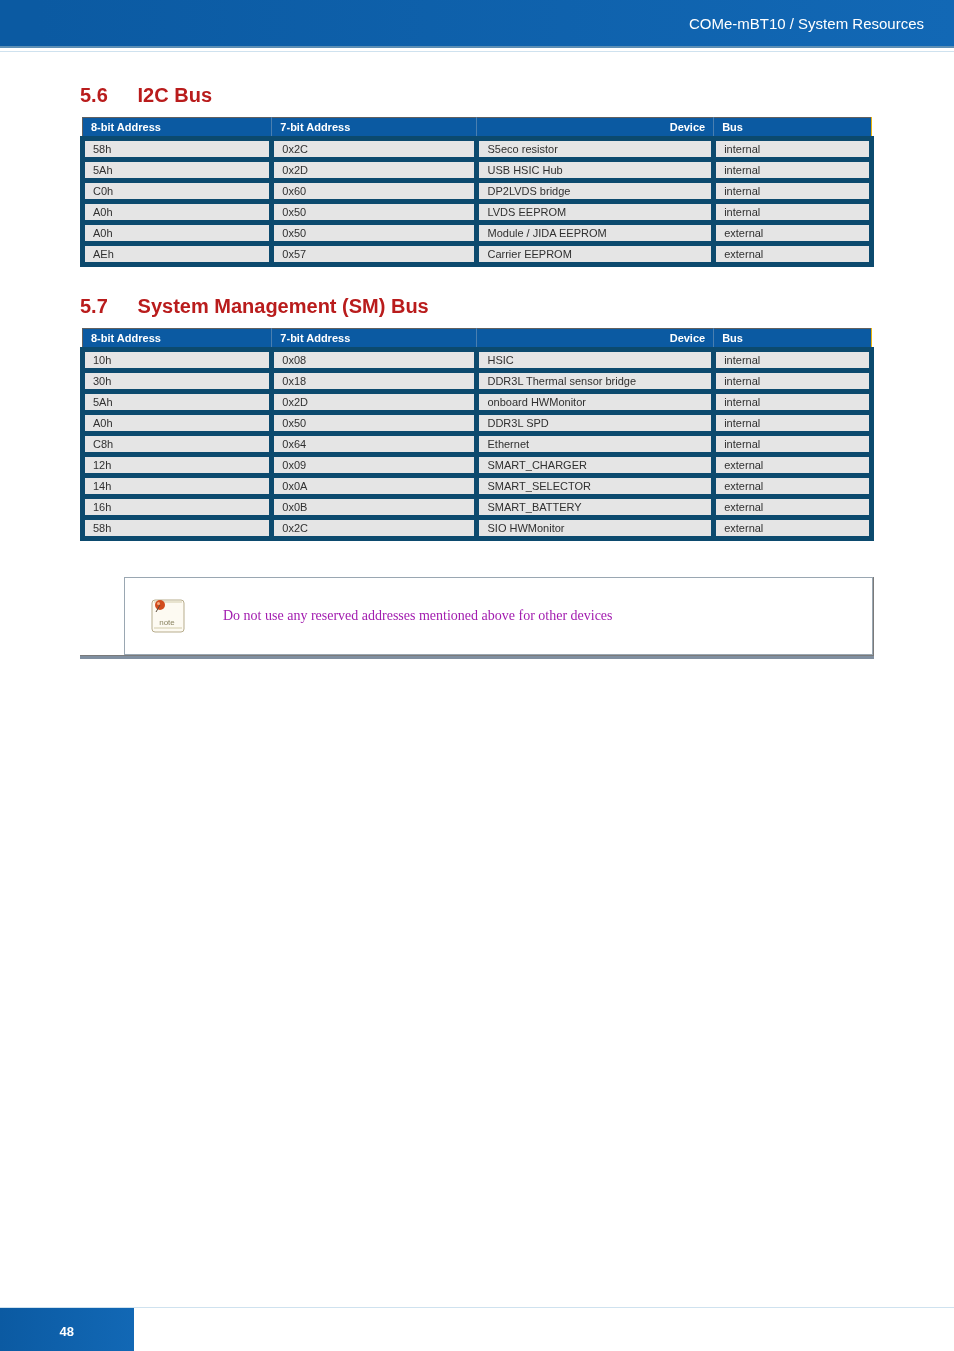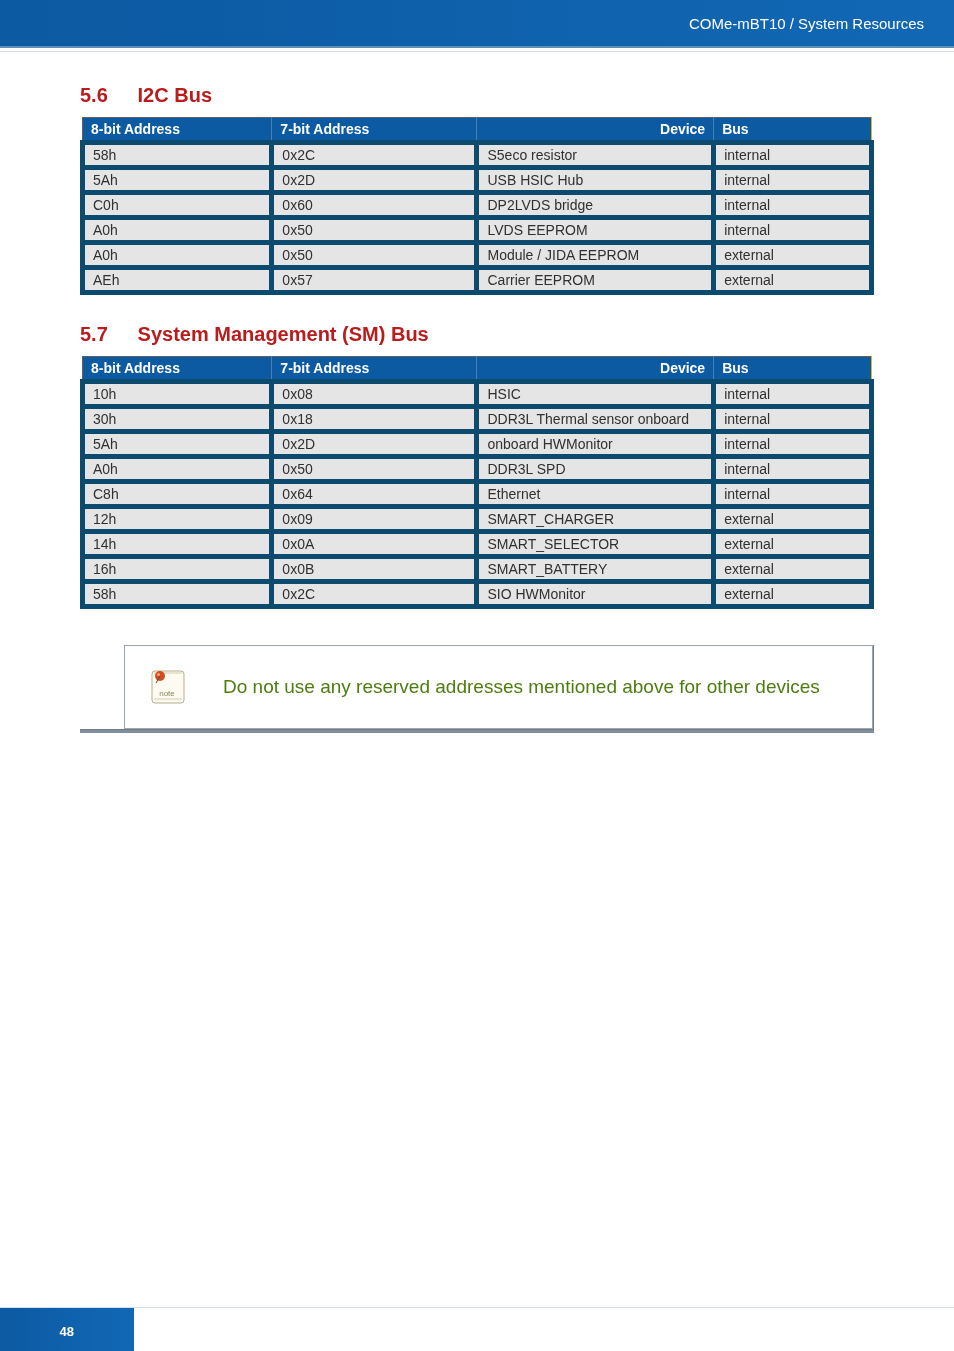"8-bit Address" table { font-size: 14px -> 11px }
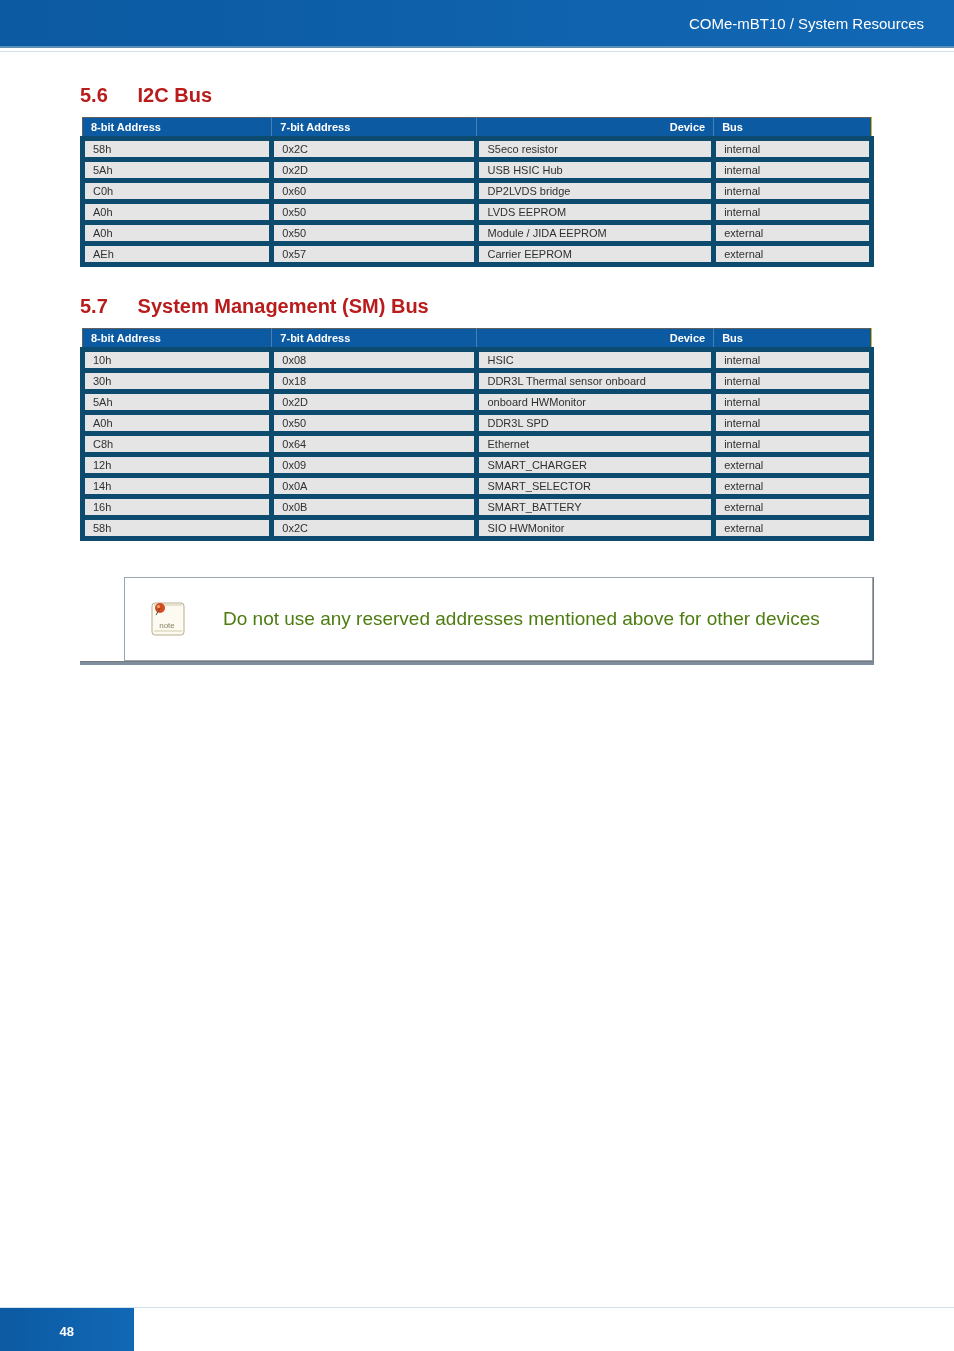"DDR3L Thermal sensor onboard" td { text: onboard -> bridge }
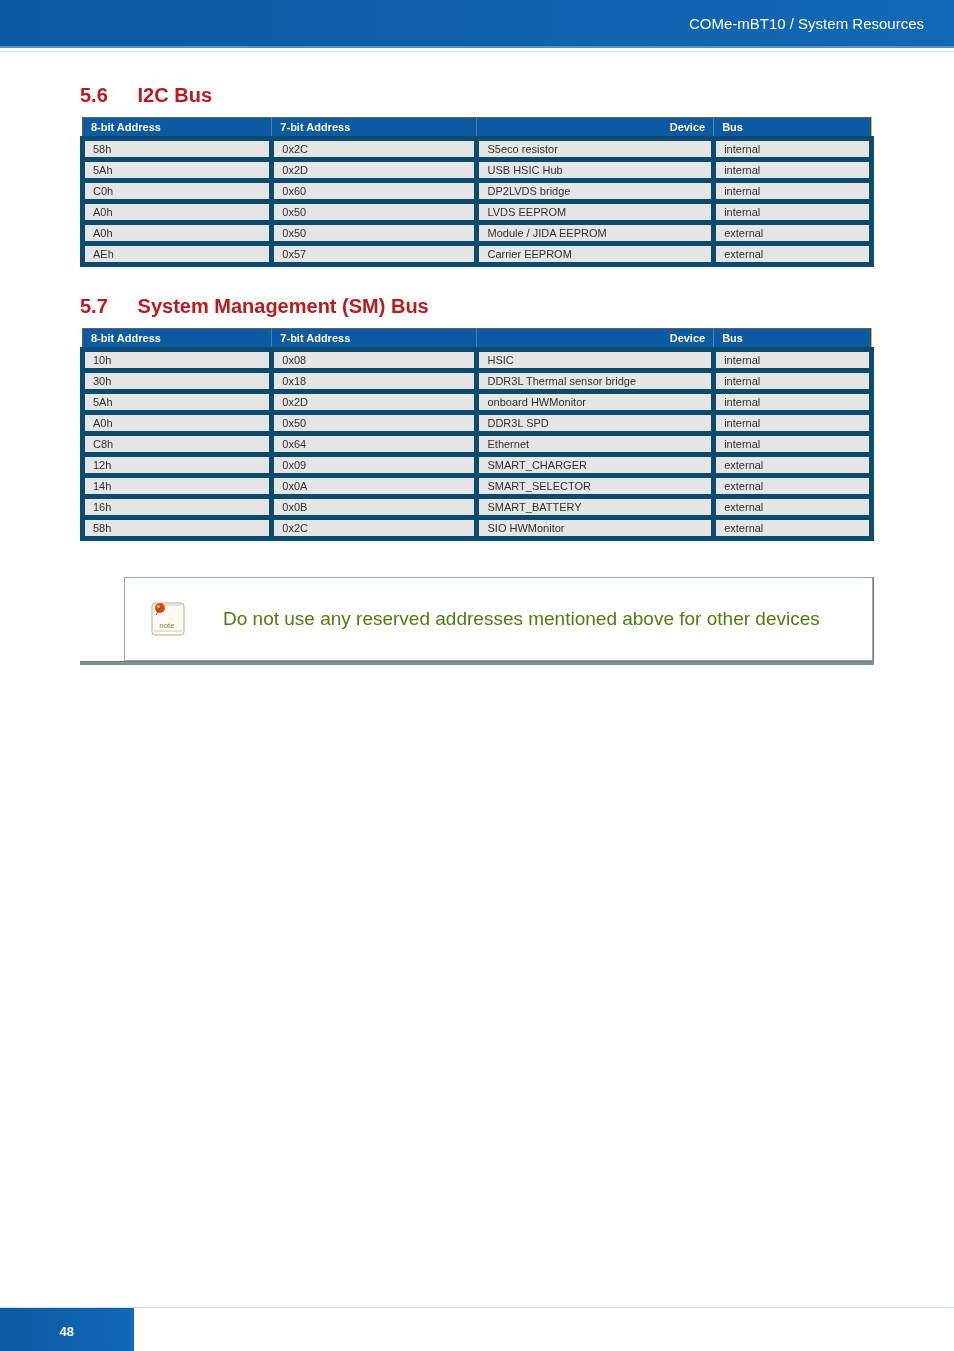"Do not use any reserved" .callout-text { color: #4d7c0f -> #a21caf; font-family: none -> Liberation Serif, serif; font-size: 19px -> 14px }
